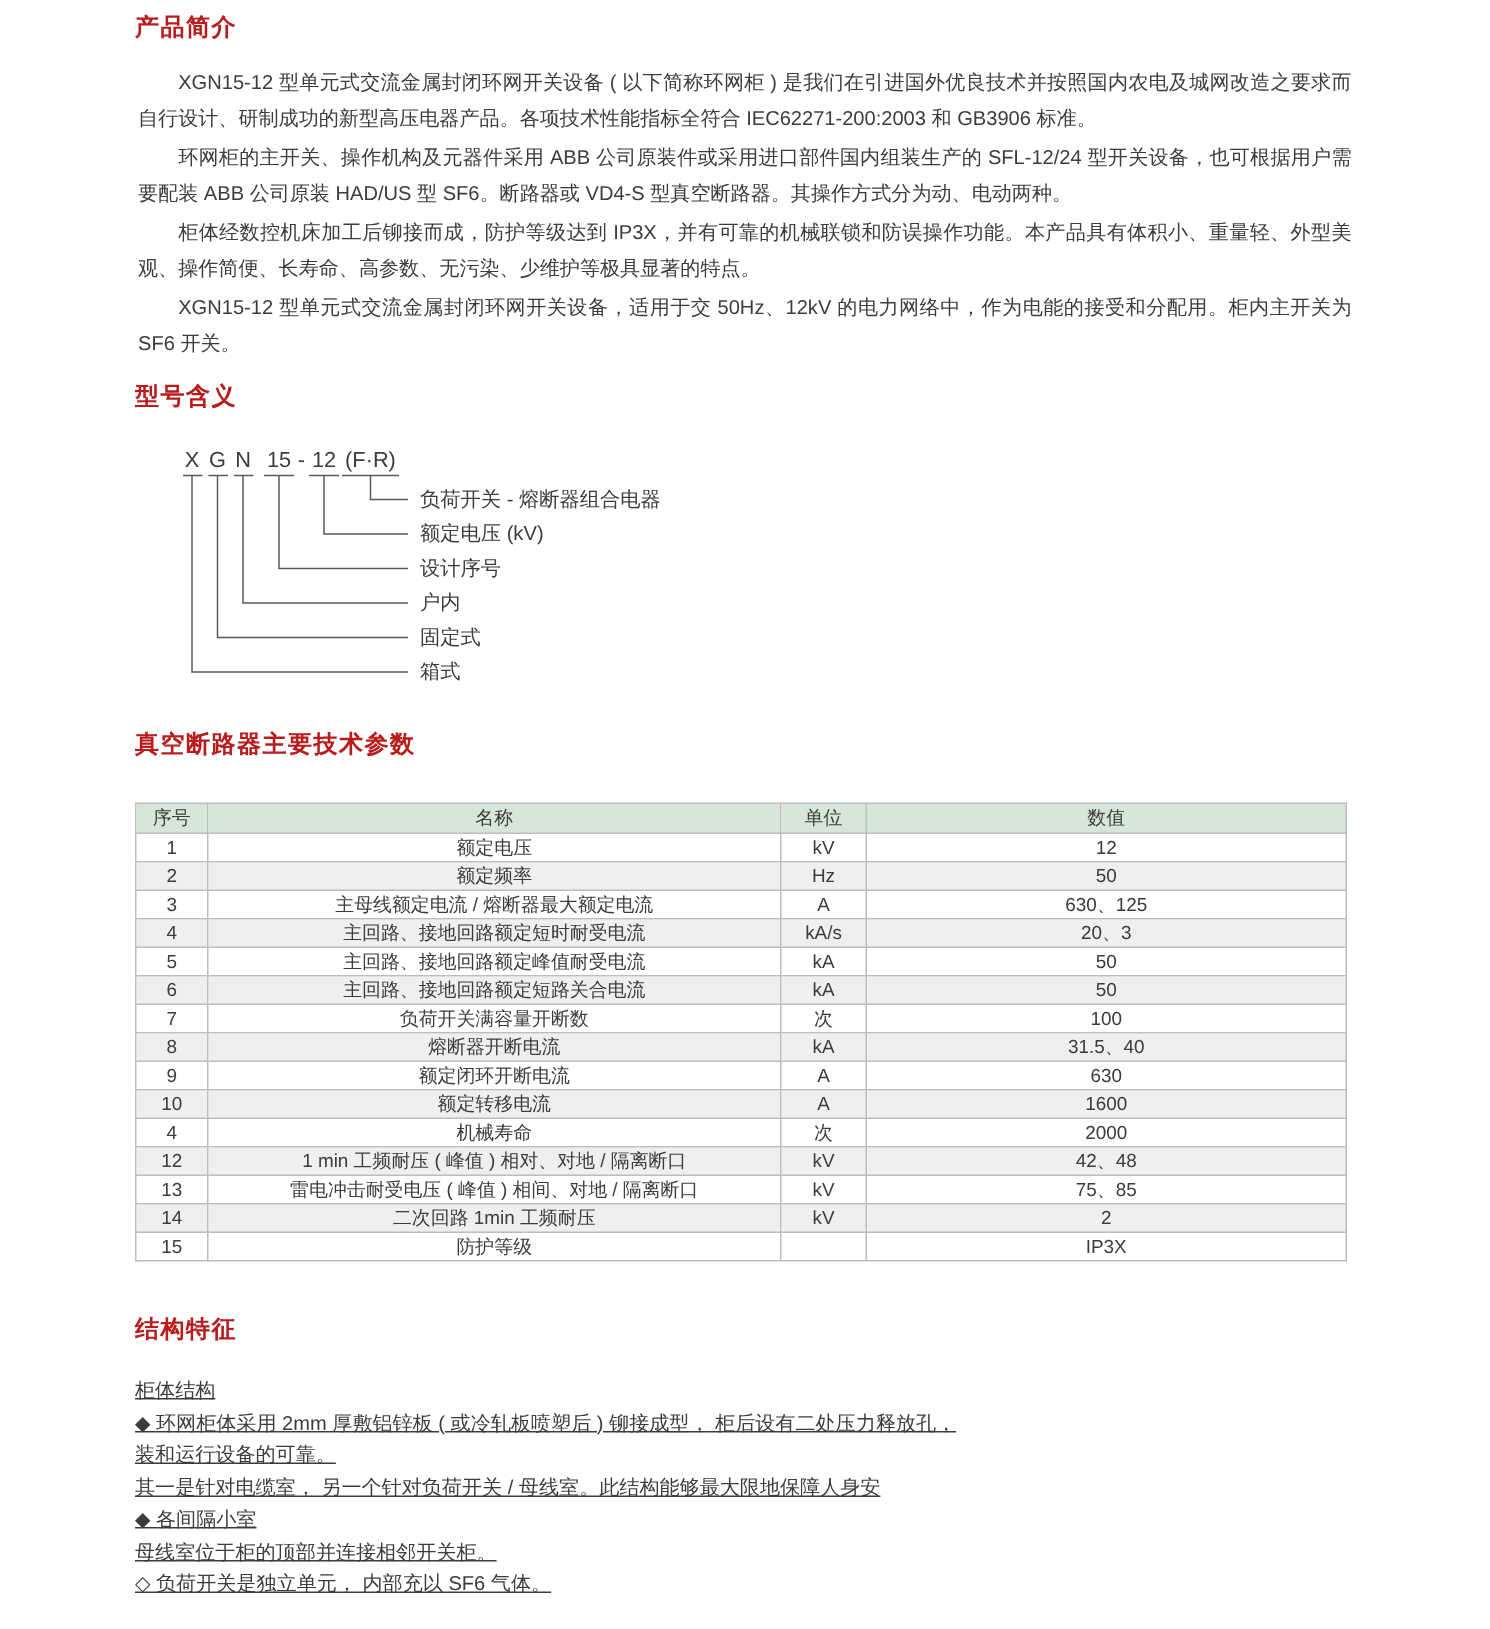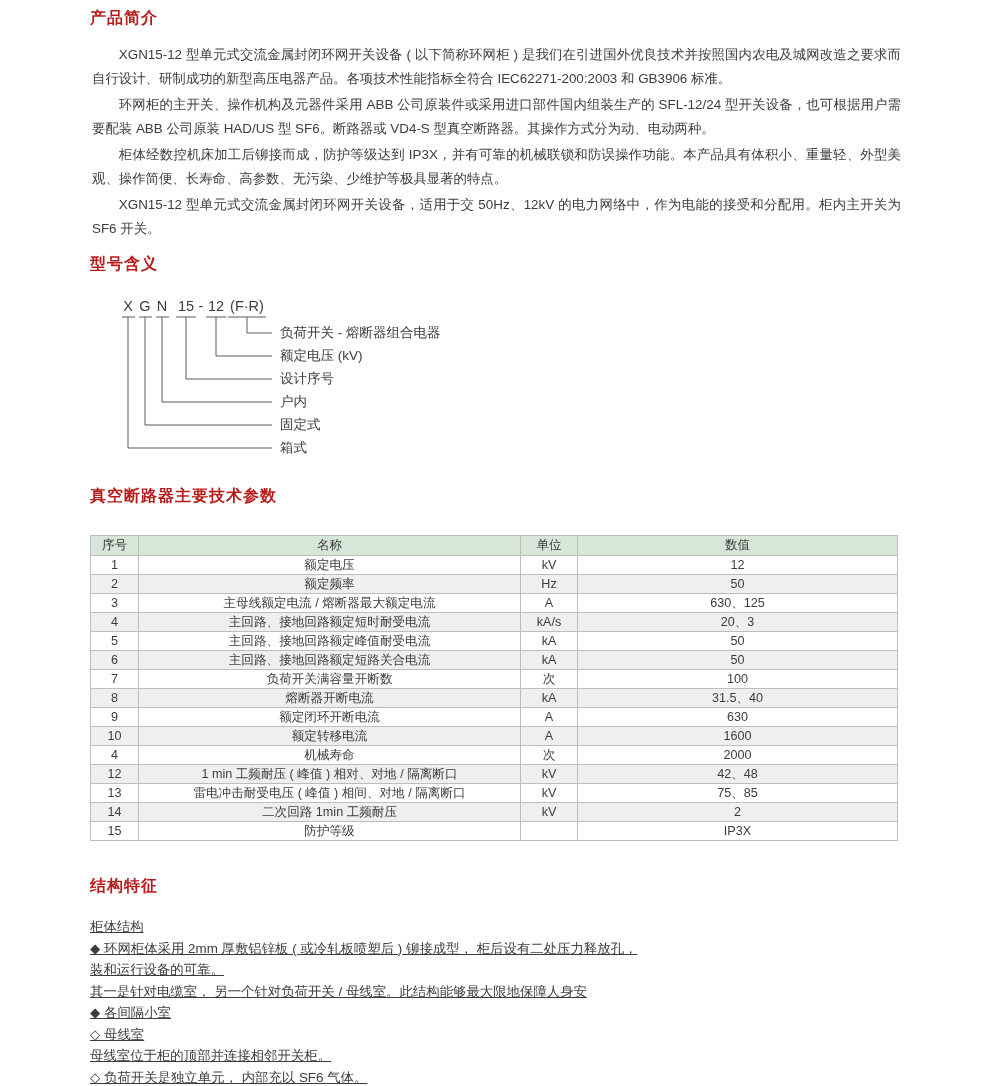"◇ 母线室" div { html: <div>◇ 母线室</div> -> none }
